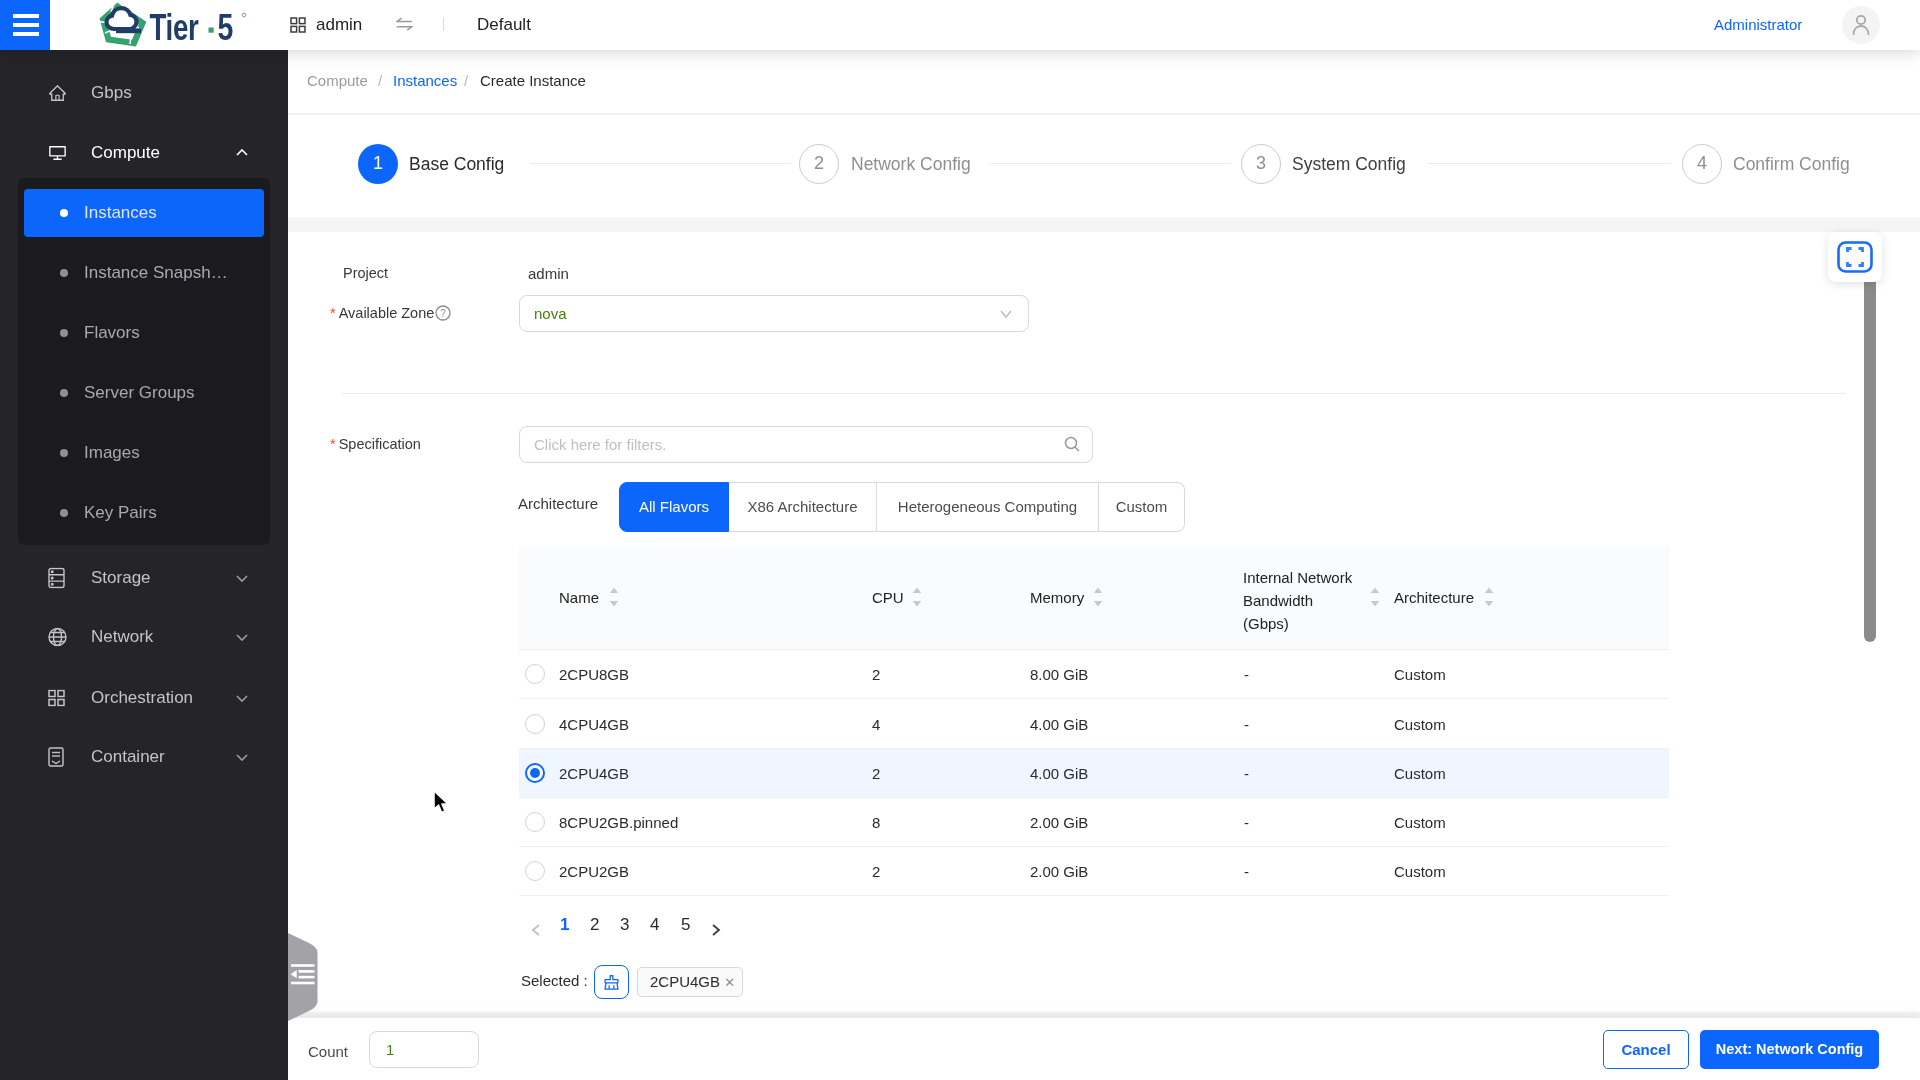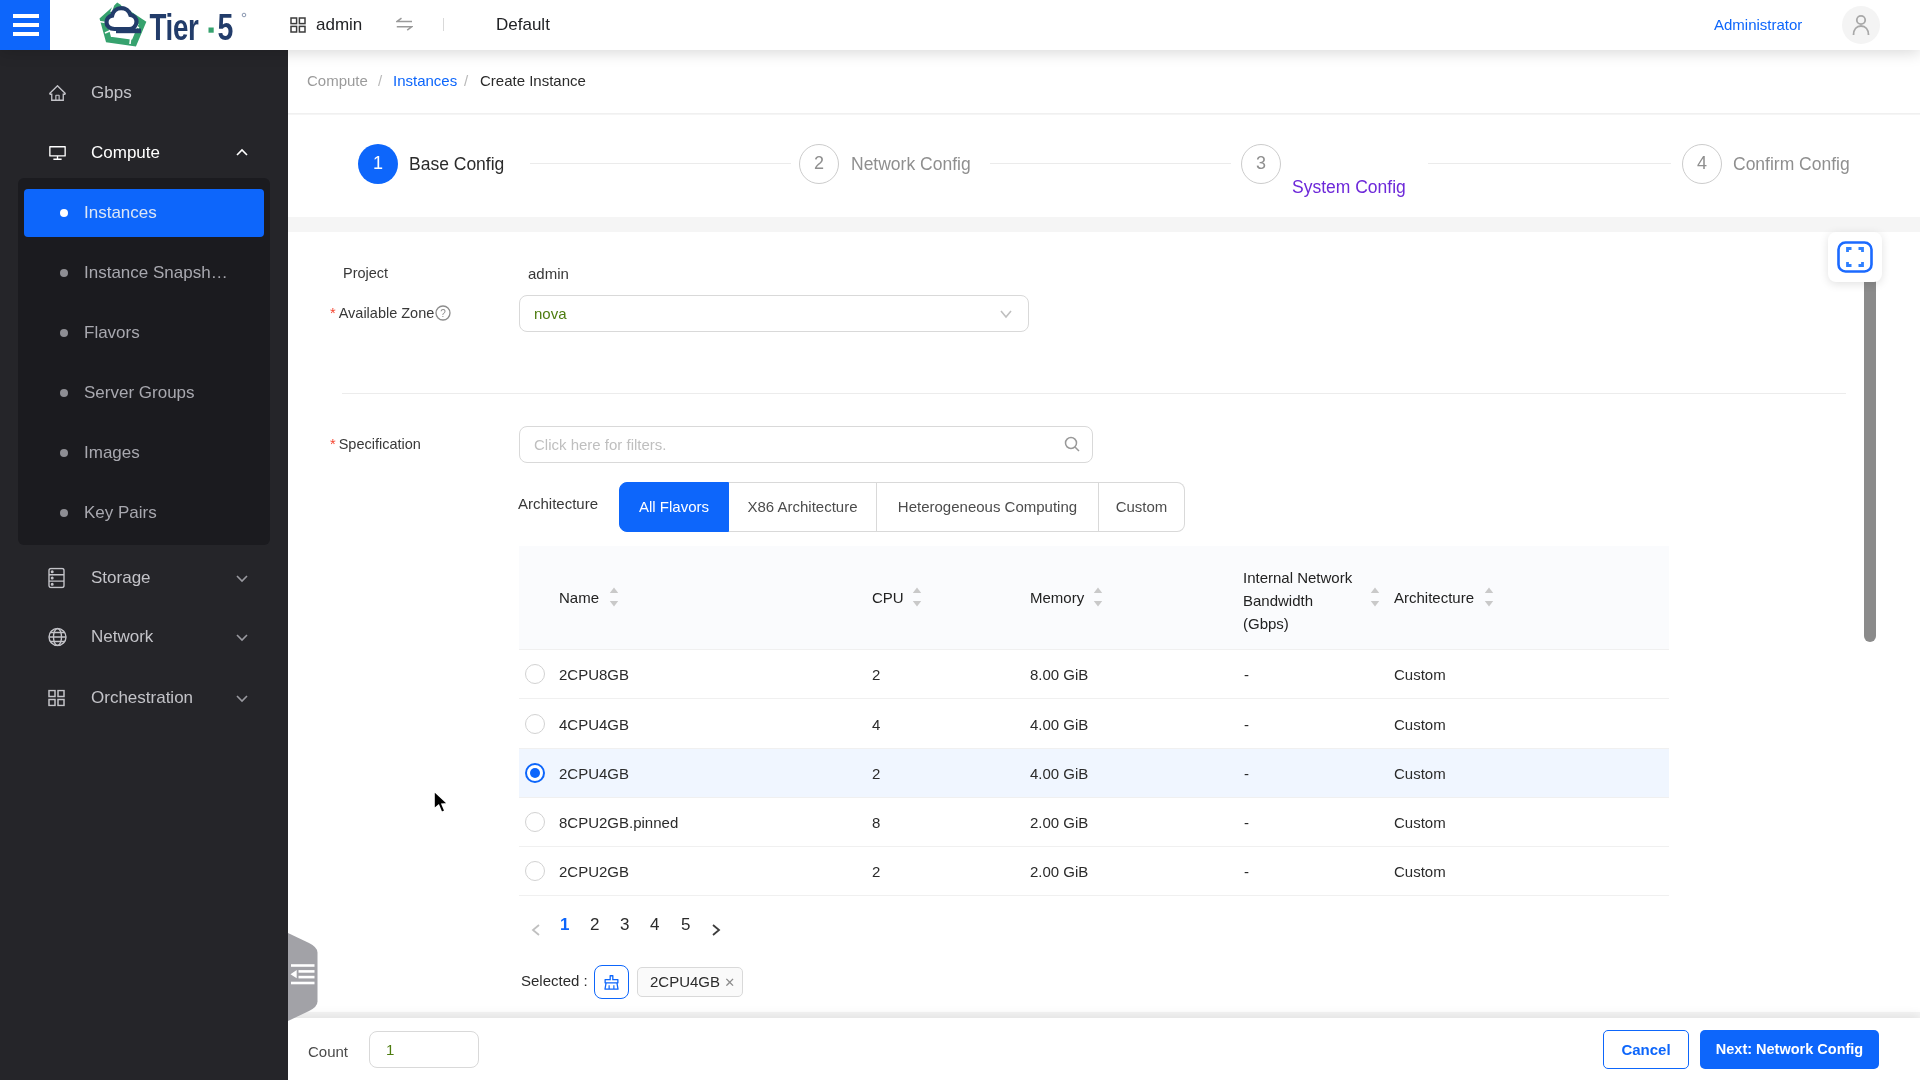"Default" span.hdr-txt { margin-left: 19px -> none }
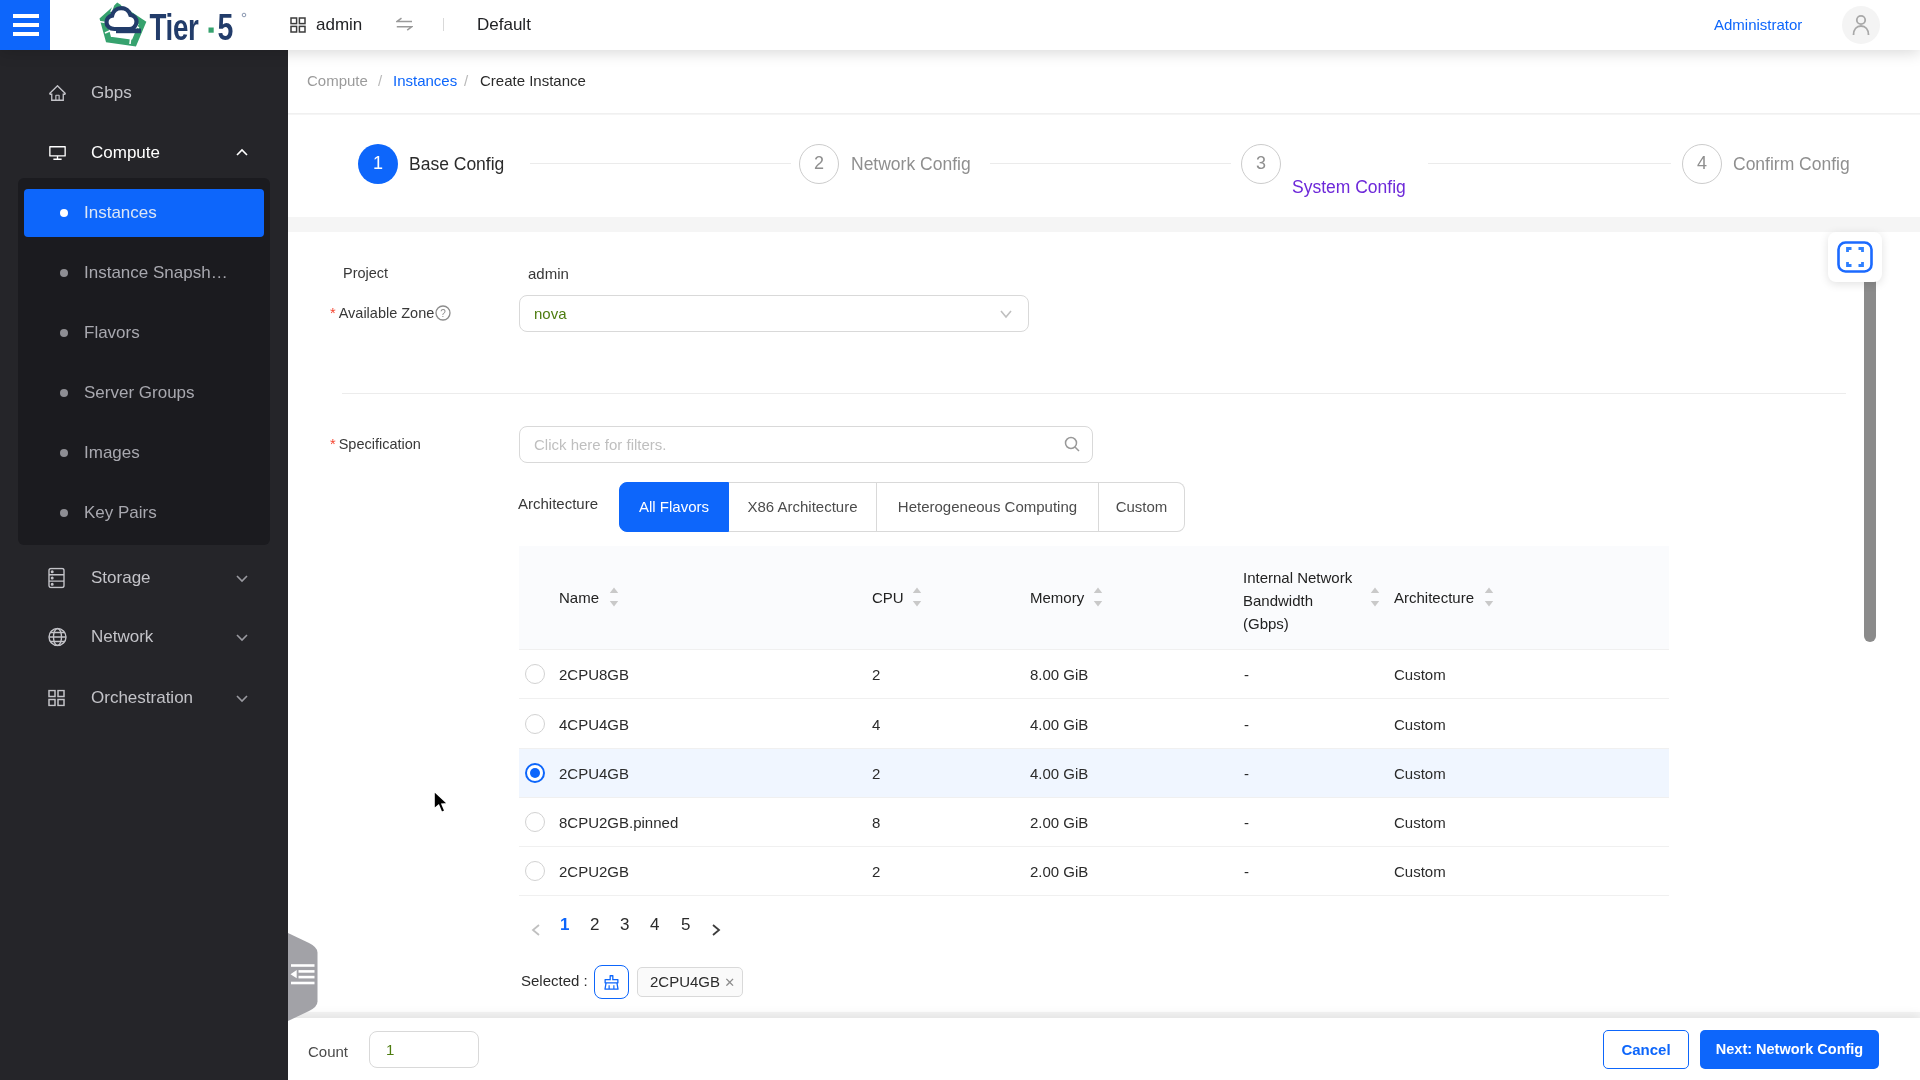"System Config" div.step-title { color: #6d28d9 -> #404040; margin-top: 23px -> none }
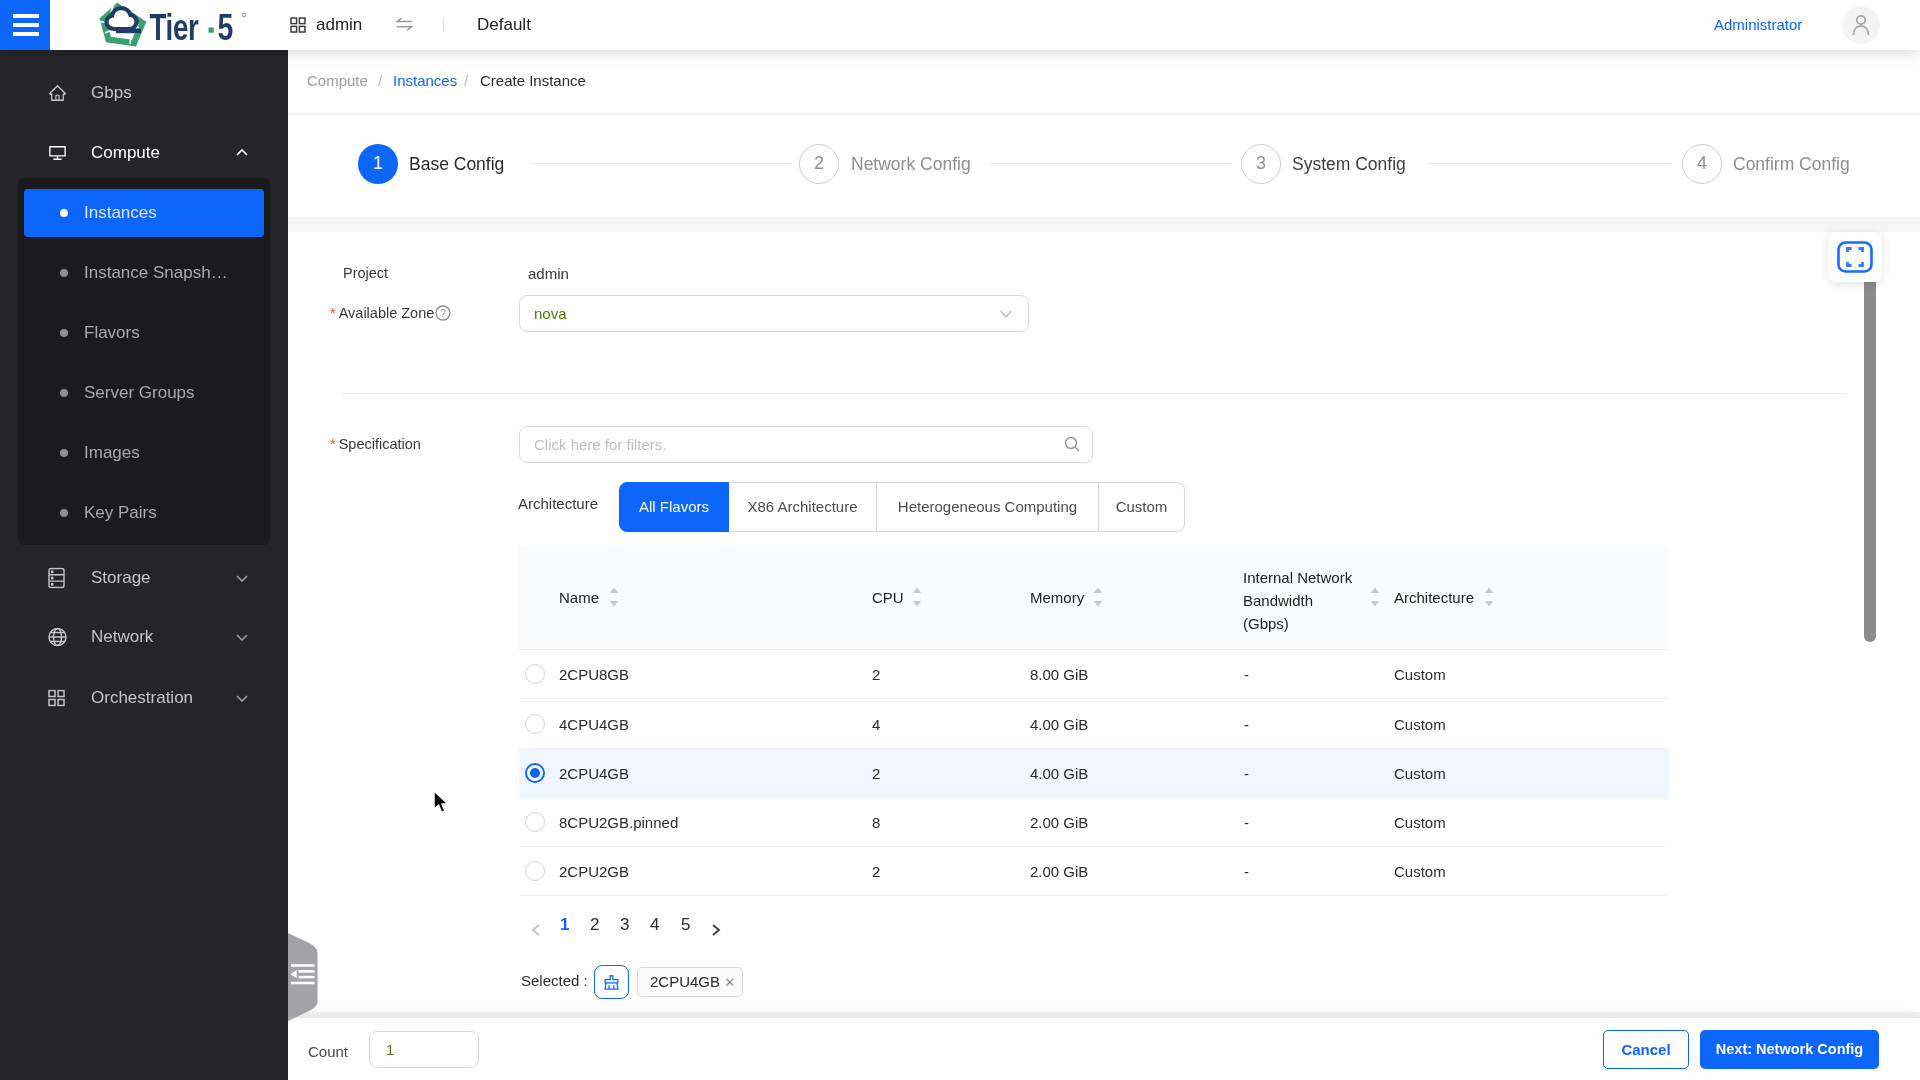"Container" div.m-item { html: none -> <div> <svg> <rect></rect> <line></line> <line></line> <polyline></polyline> </svg> <span>Container</span> <svg> <polyline></polyline> </svg> </div> }
